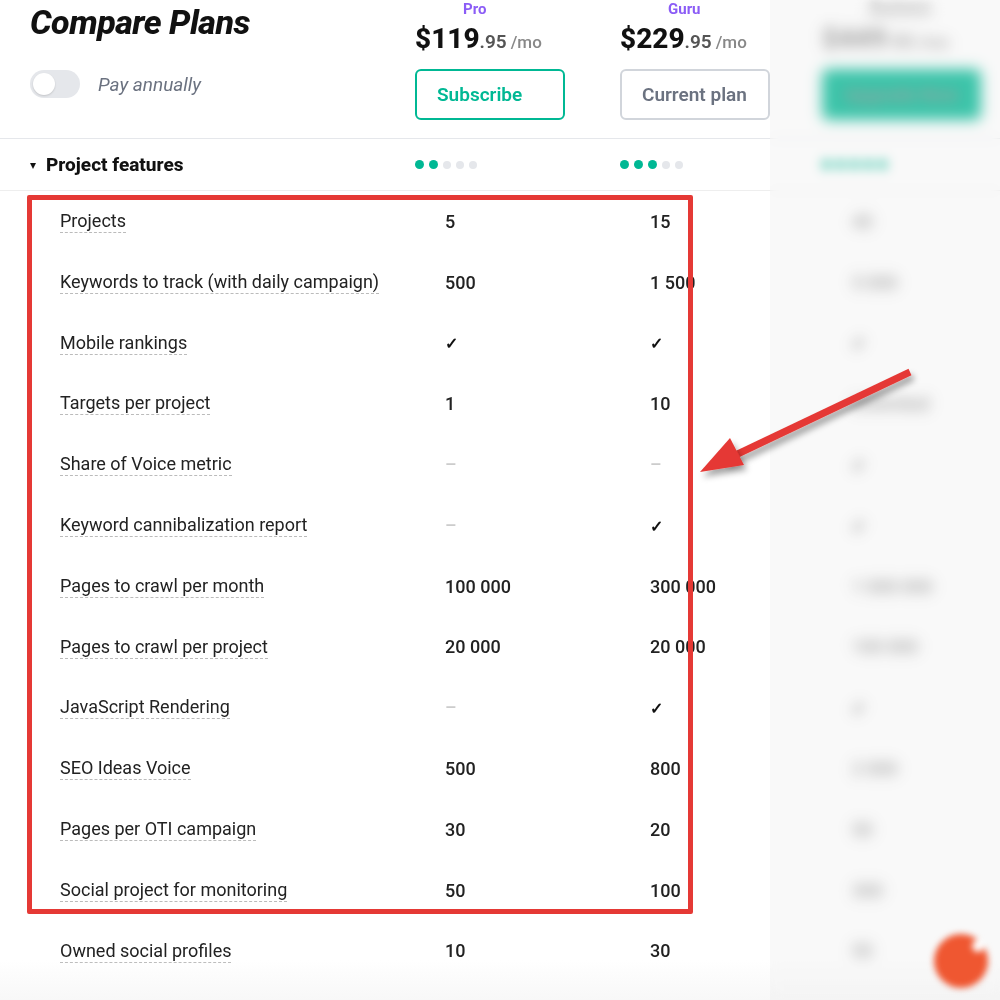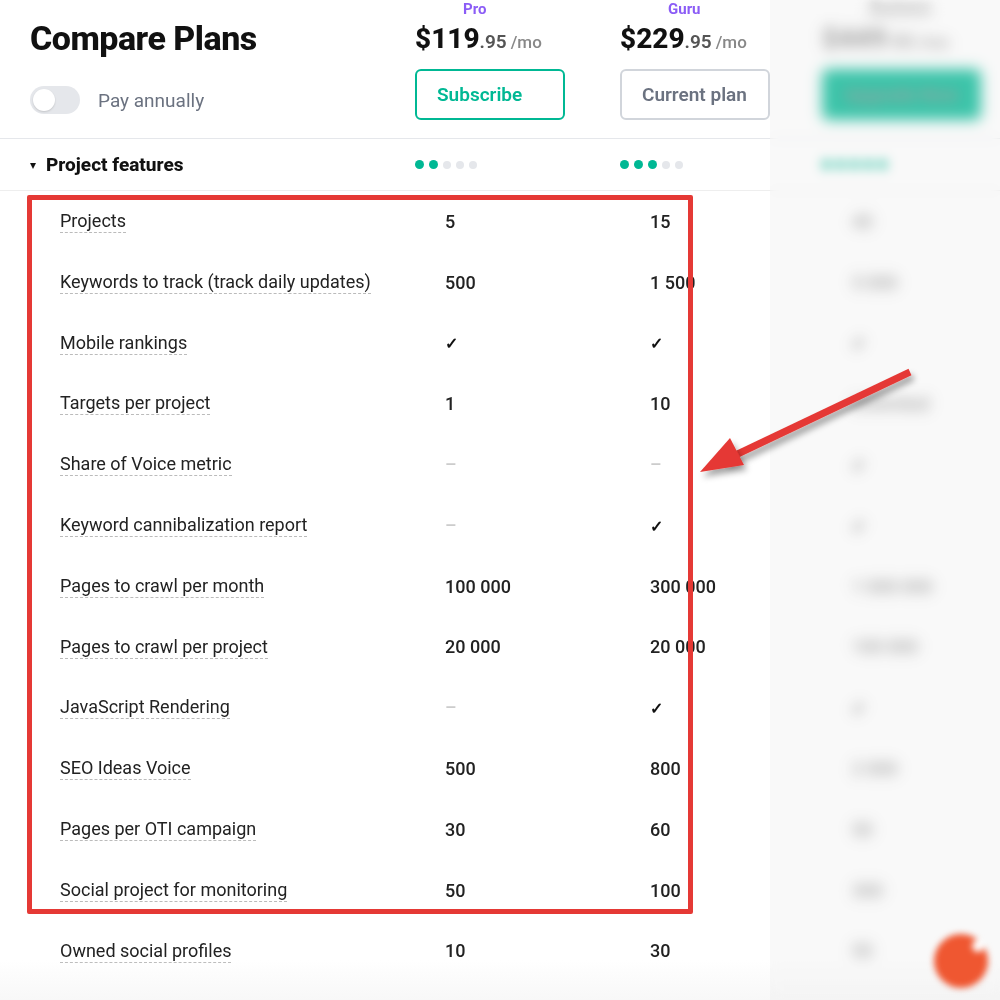"Compare Plans" .title-col { font-style: none -> italic; padding-top: 18px -> 2px }
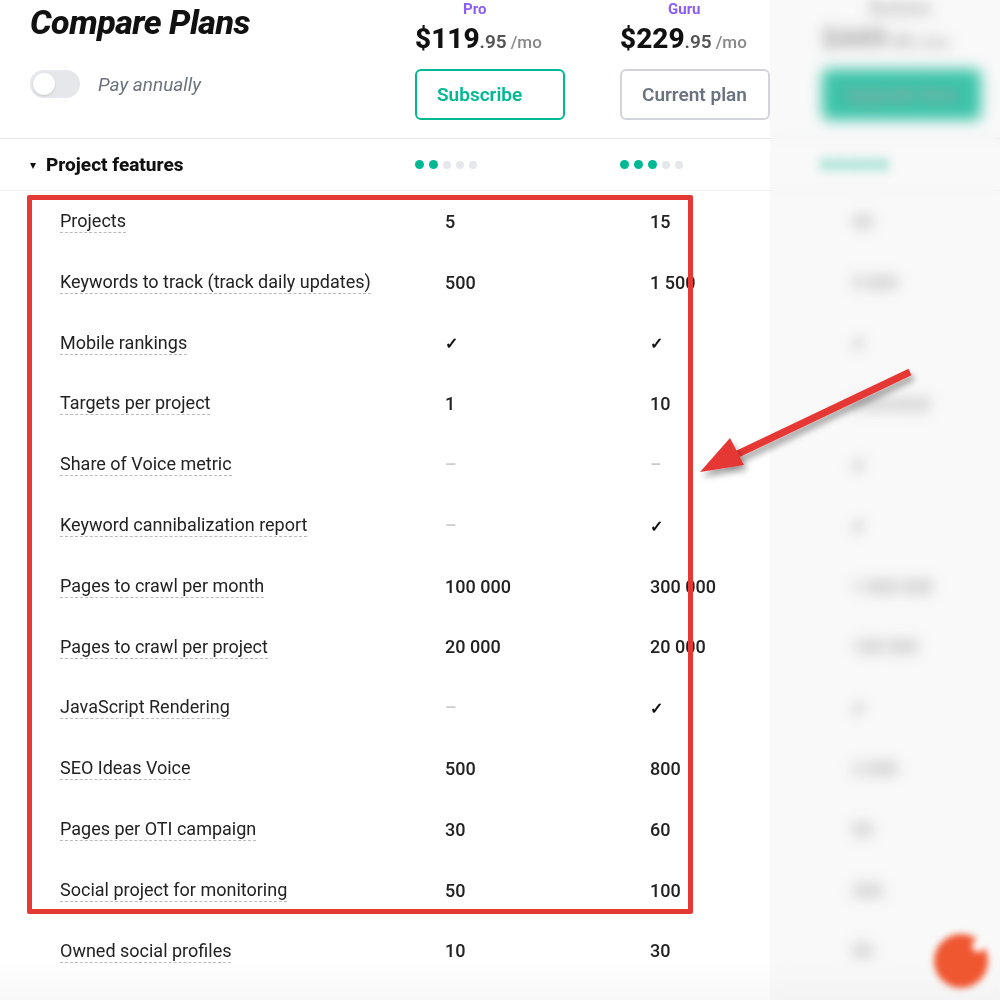"Keywords to track (track daily" span.feature-label { text: track daily updates -> with daily campaign }
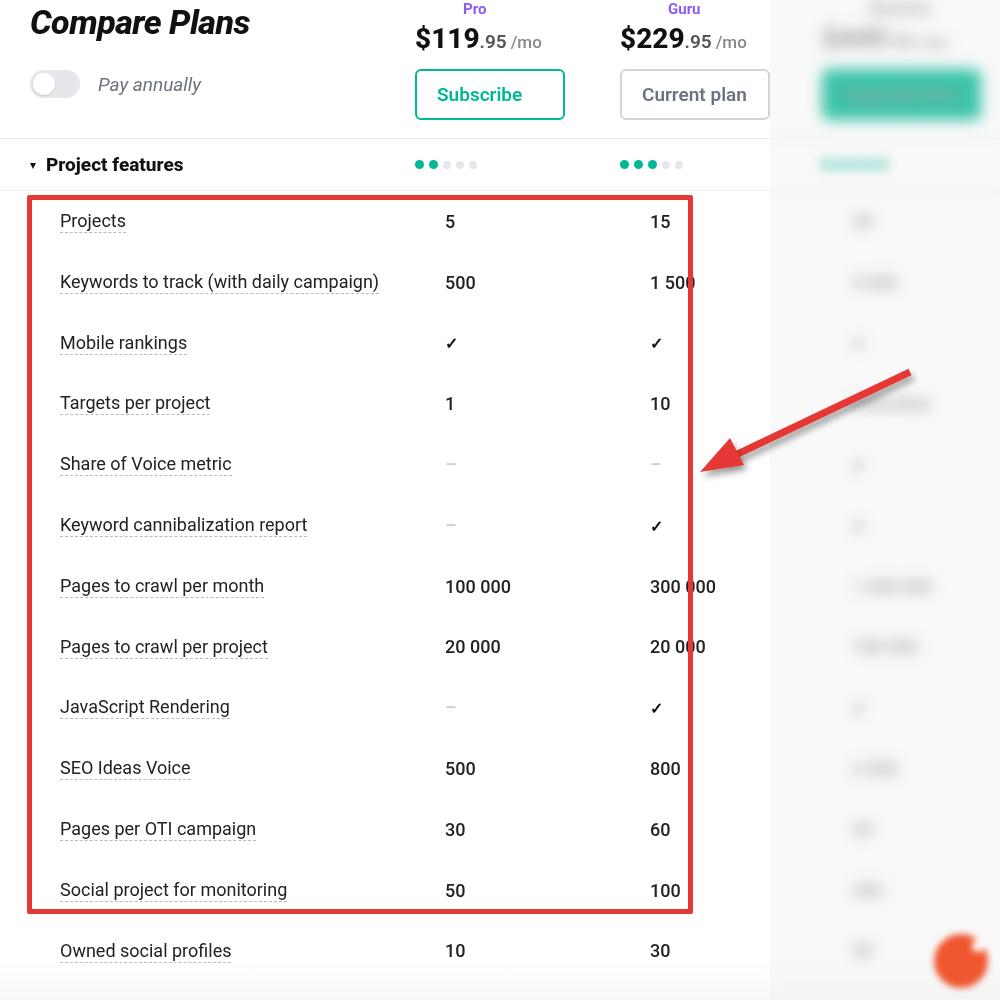"60" span.val { text: 60 -> 20 }
